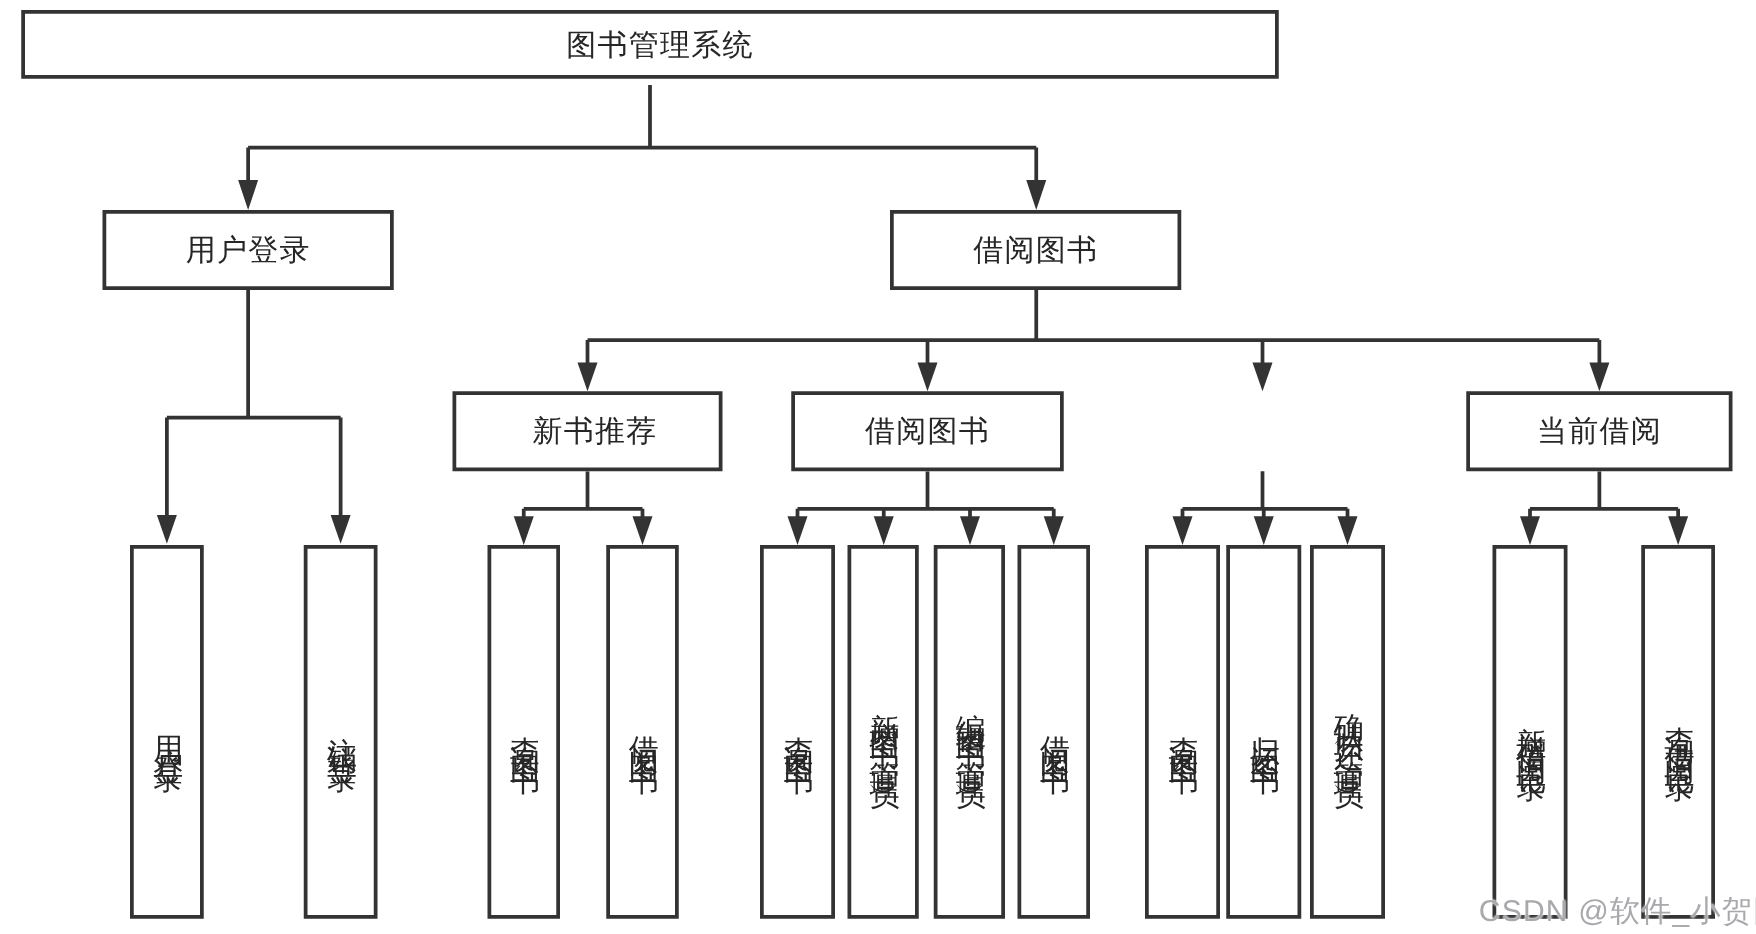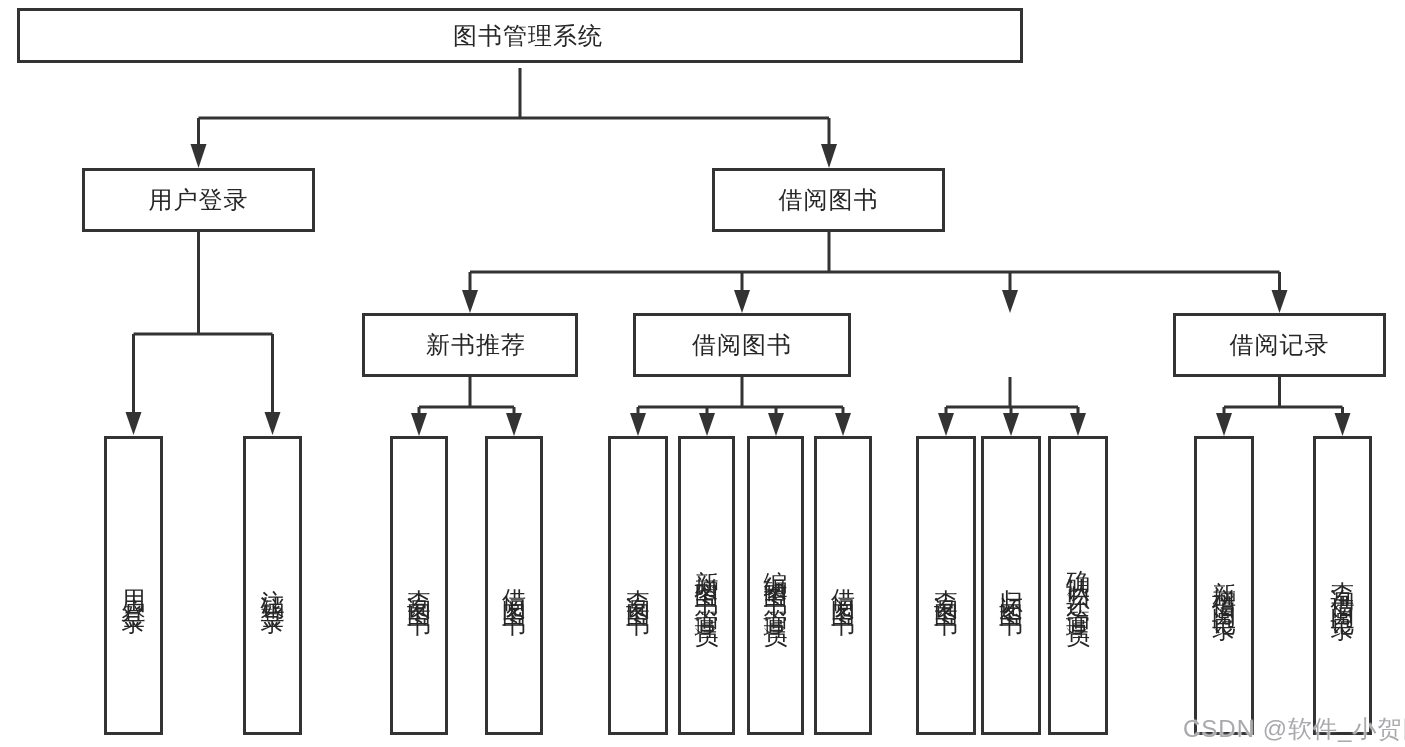"借阅记录" div.box { text: 借阅记录 -> 当前借阅 }
